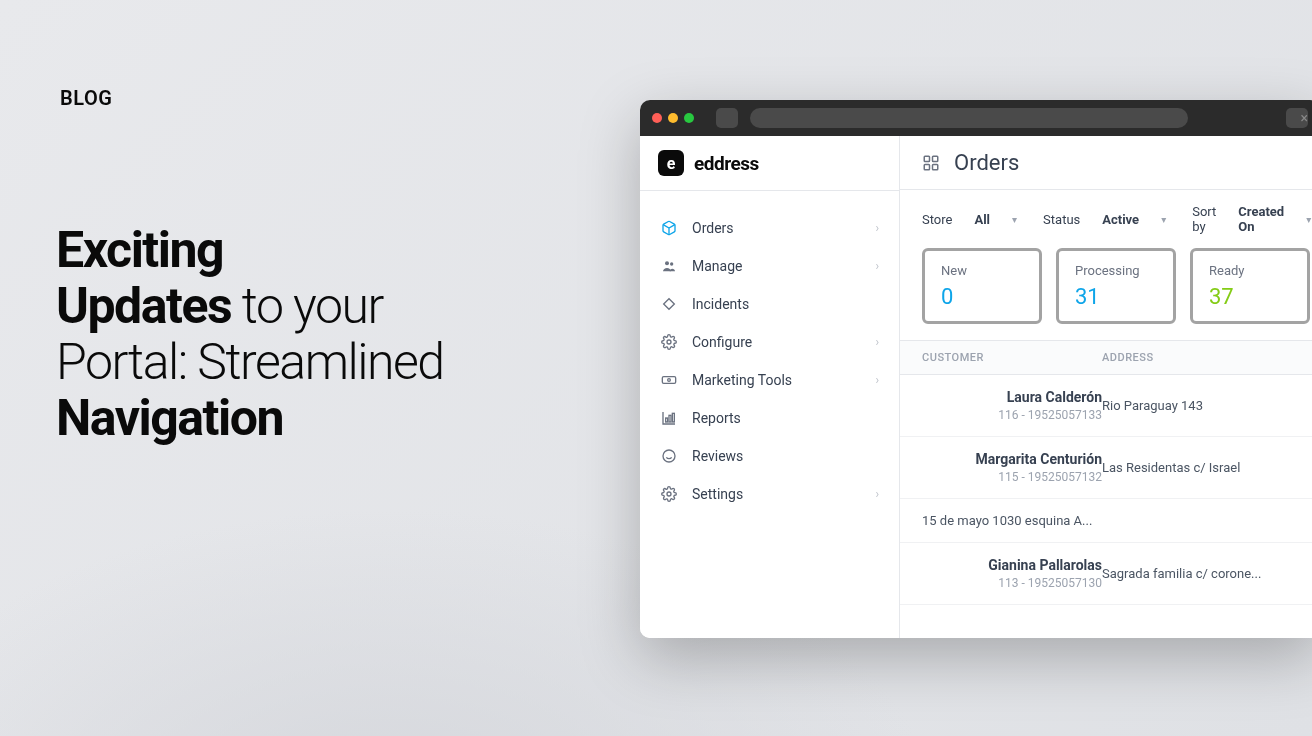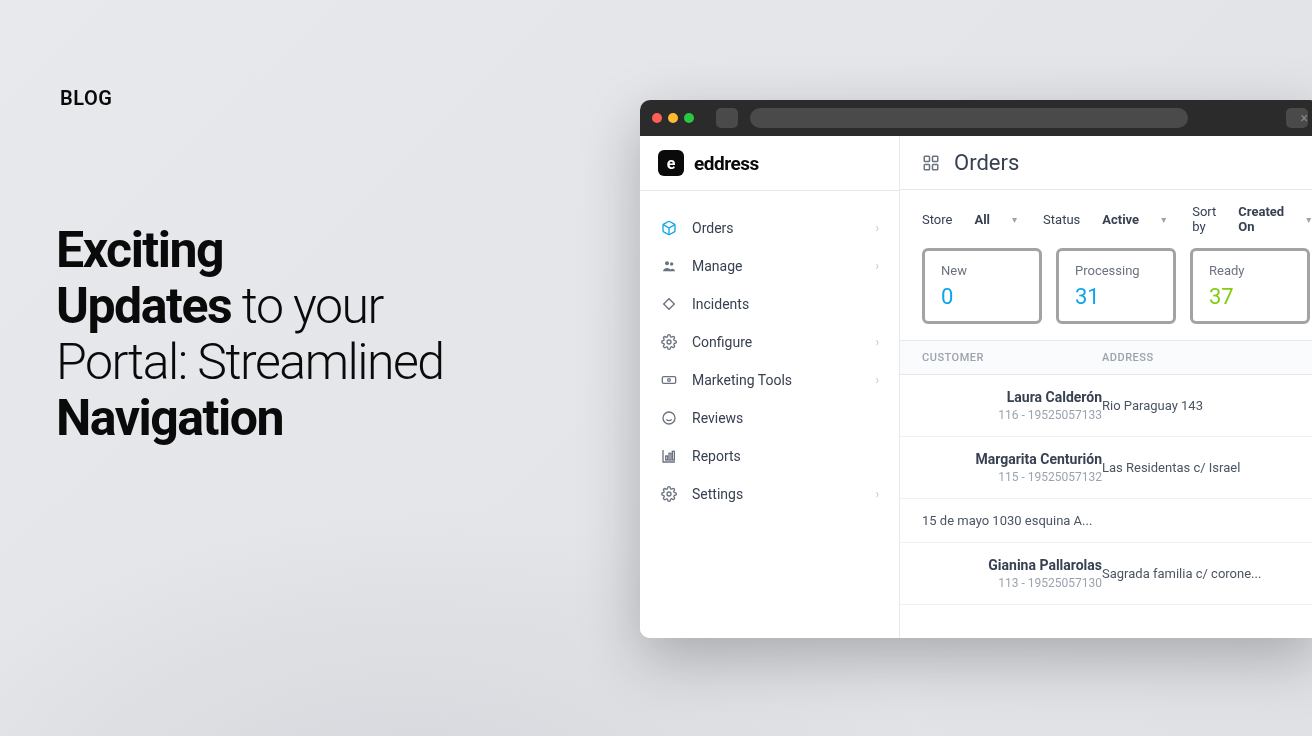"Reviews" div.nav-item { order: before "Reports" -> after "Reports" }
